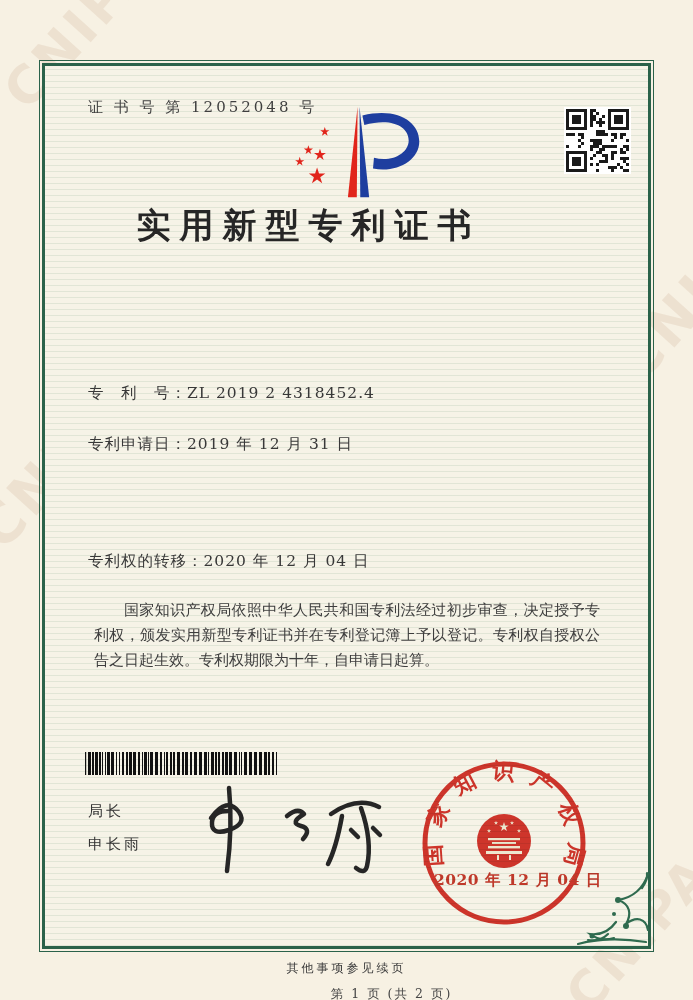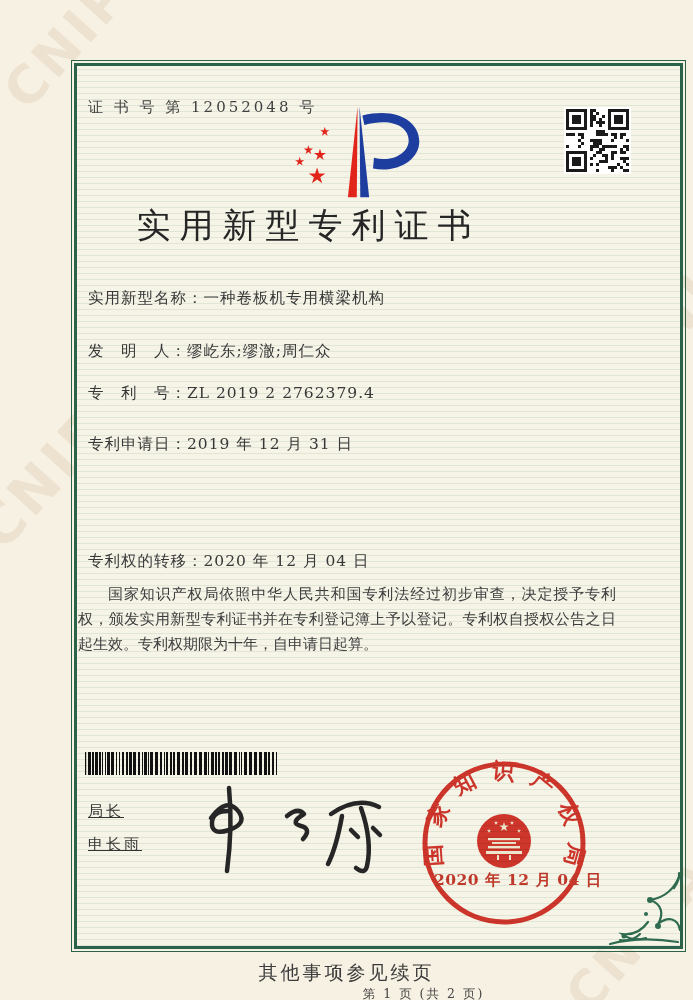"实用新型专利证书" .title { font-weight: 400 -> 700 }
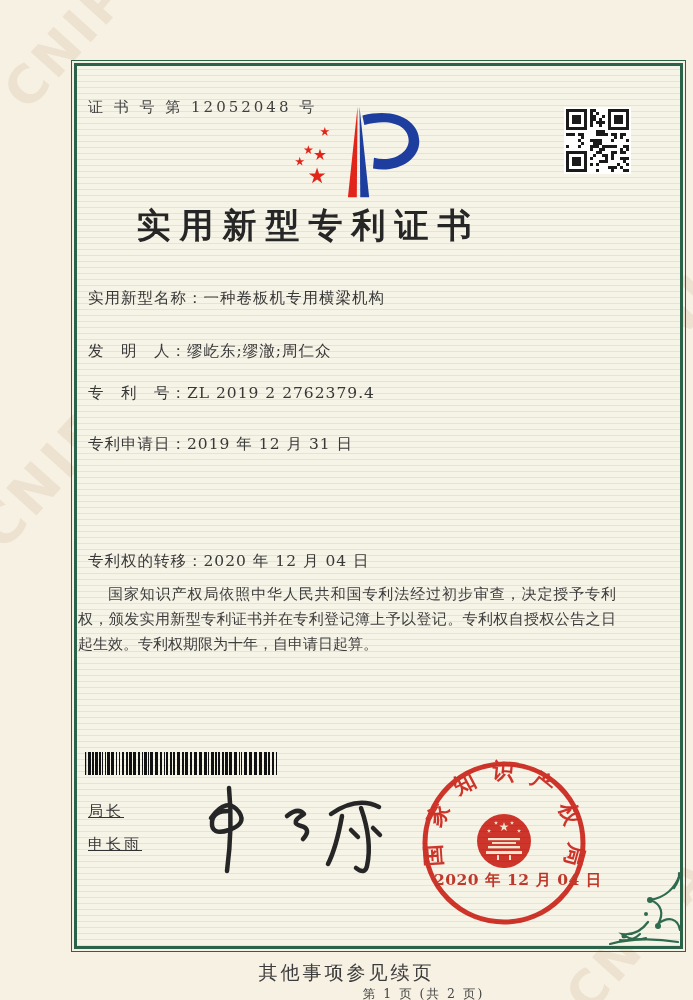"实用新型名称：一种卷板机专用横梁机构" div.field-row { html: <div> <span>实用新型名称：</span><span>一种卷板机专用横梁机构</span> </div> -> none }
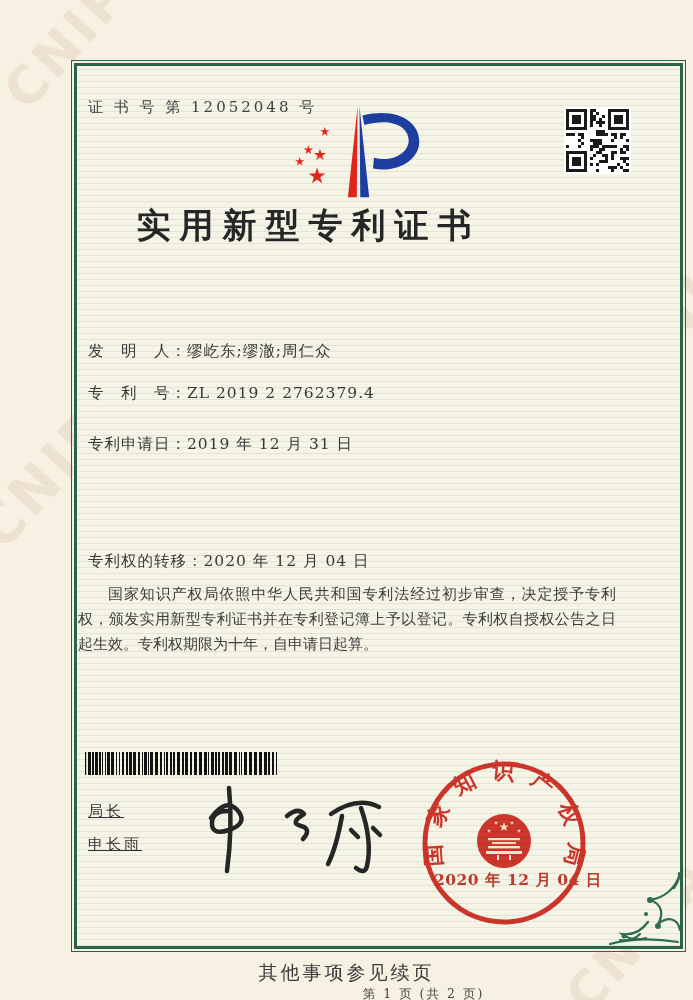"发 明 人：缪屹东;缪澈;周仁众" div.field-row { html: <div> <span>发 明 人：</span><span>缪屹东;缪澈;周仁众</span> </div> -> none }
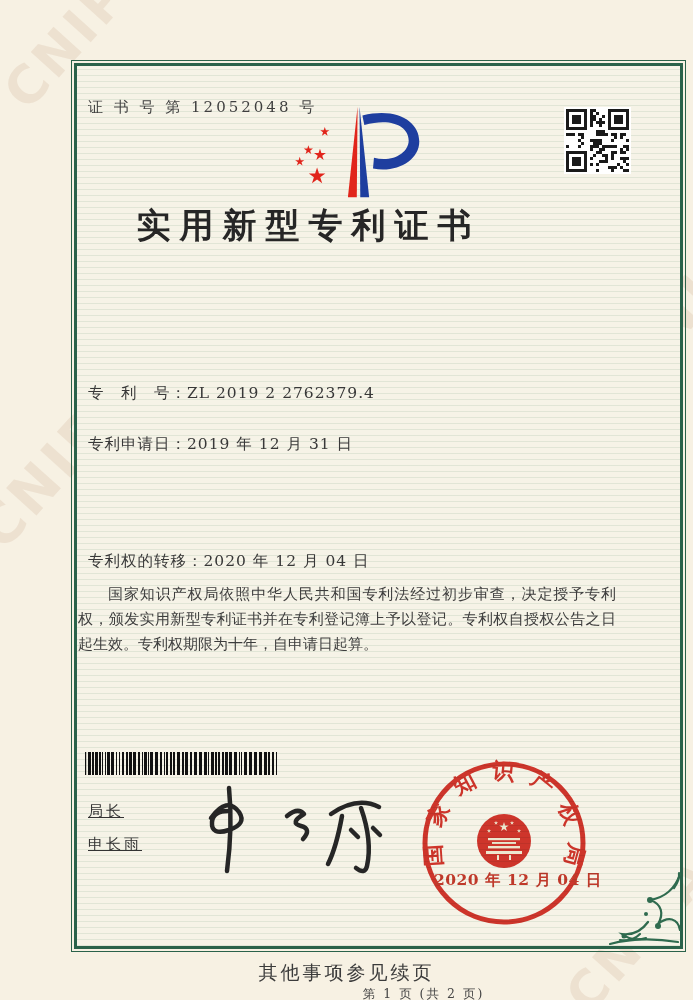"ZL 2019 2 2762379.4" span.field-value { text: 2762379.4 -> 4318452.4 }
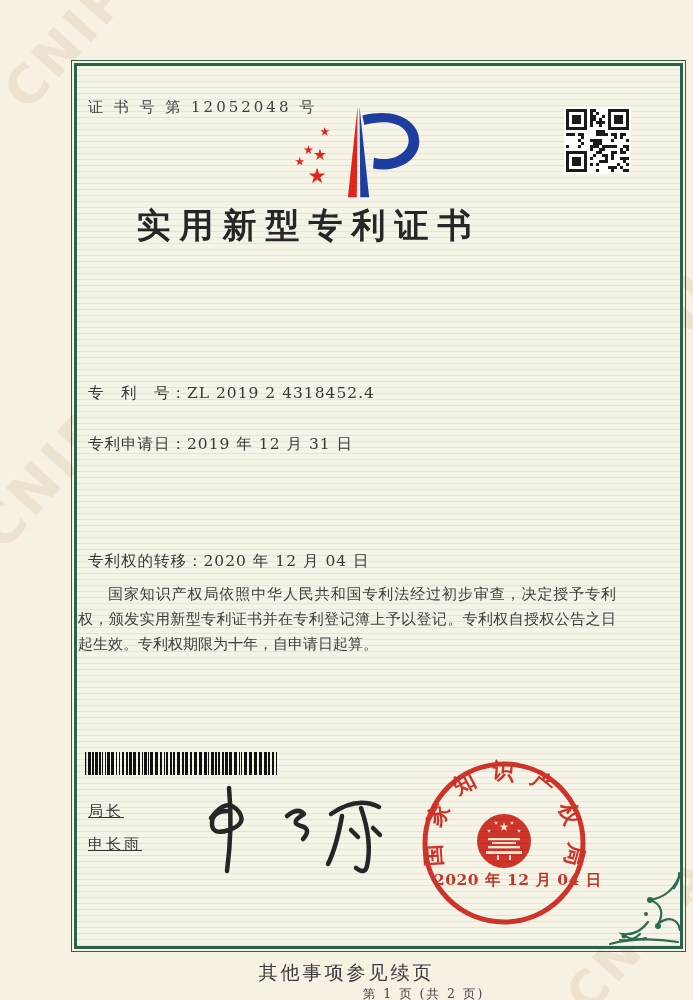"国家知识产权局依照中华人民共和国专利法经过初步审查，决定授予专利权，颁发实用新型" .body-text p { margin: 0 -> 16px }
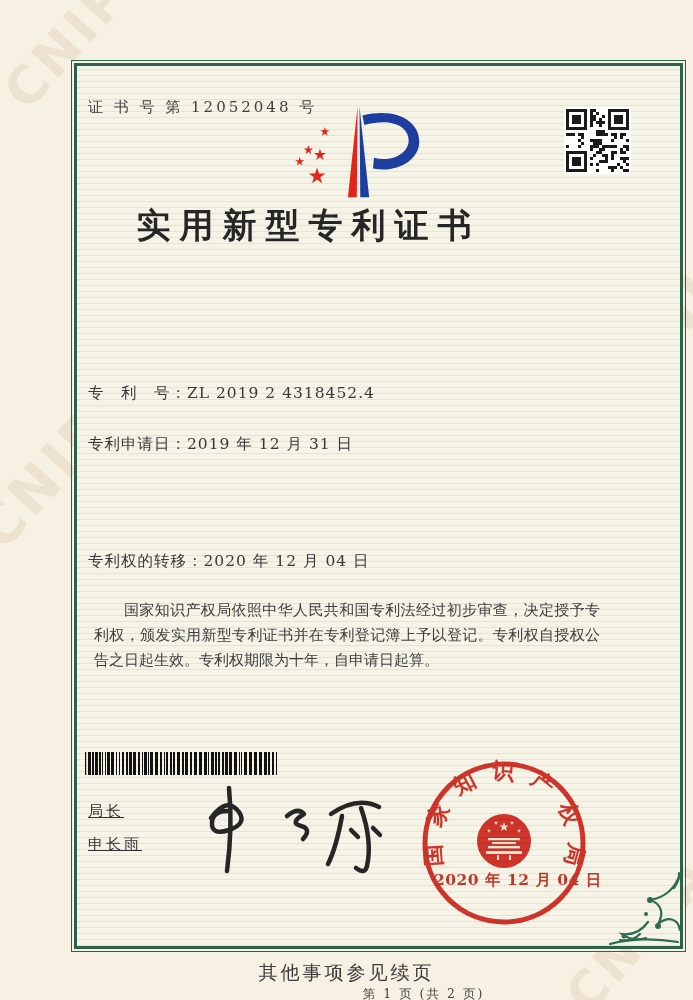"局长" .sig-block { text-decoration: underline -> none }
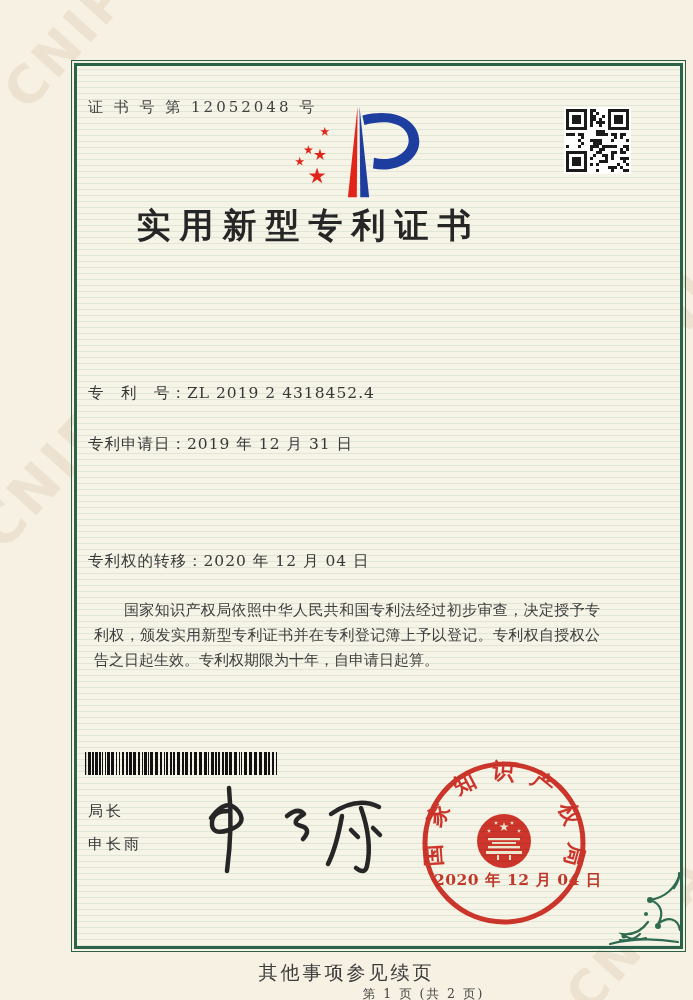"其他事项参见续页" .continuation { font-size: 19px -> 12px }
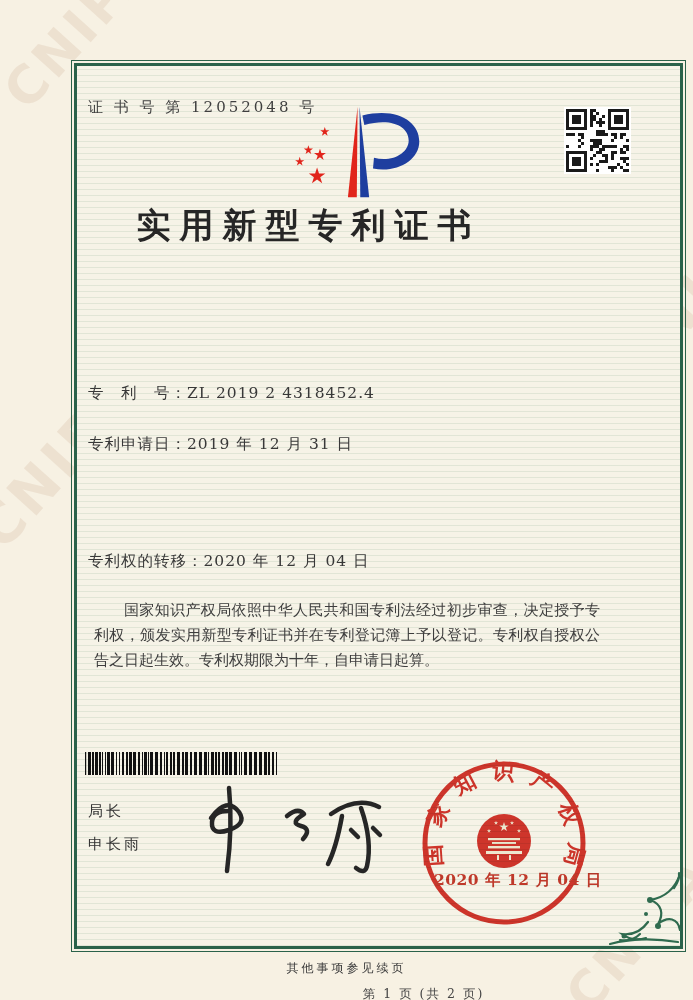"第 1 页 (共 2" .frame { margin-left: 32px -> none }
